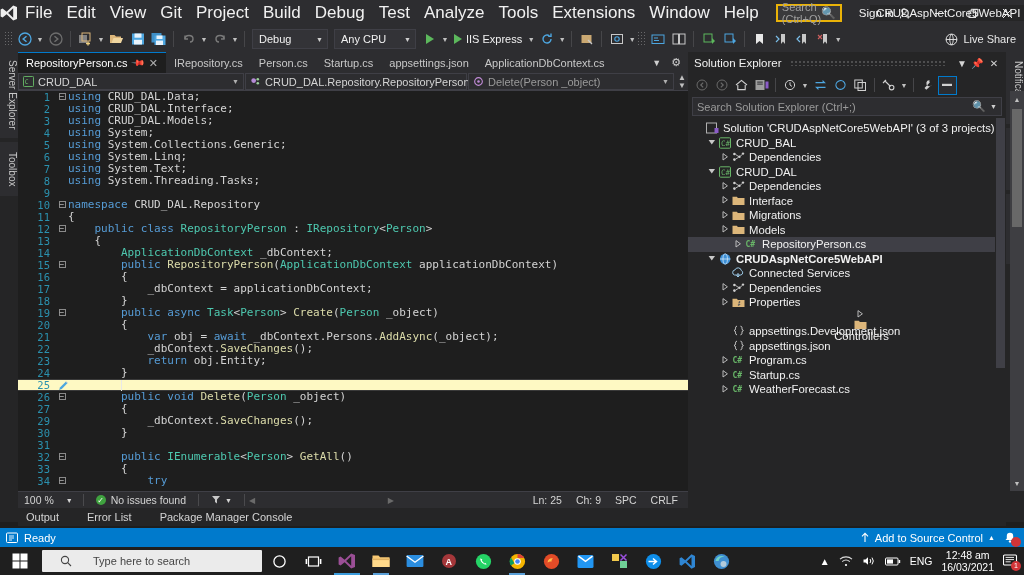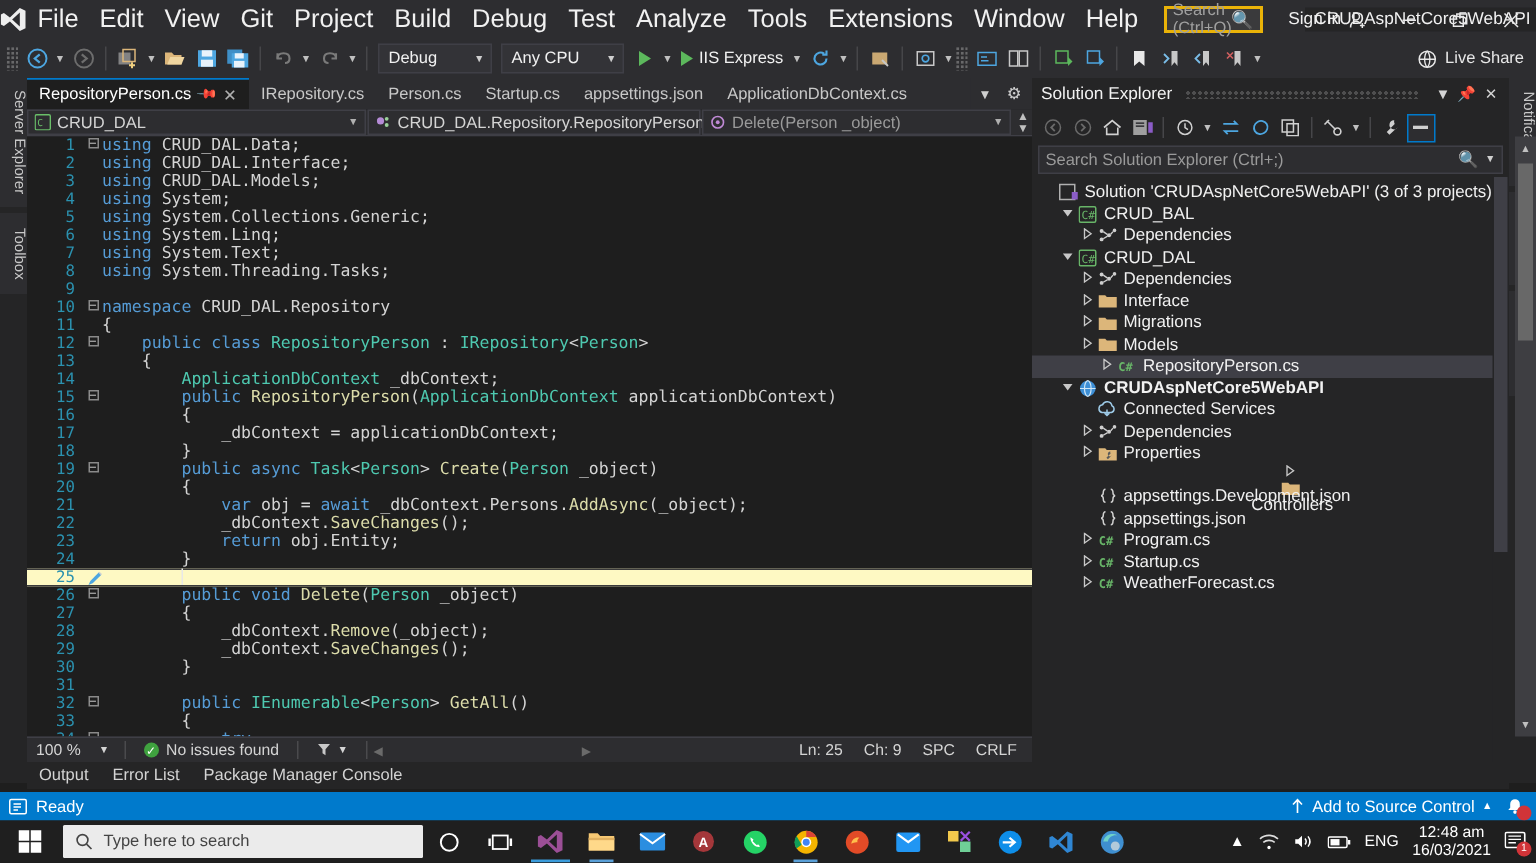"28" div.cline { html: <div><span>28</span><span></span><span><span> _dbContext.</span><span>Remove</span><span>(_object);</span></span></div> -> none }
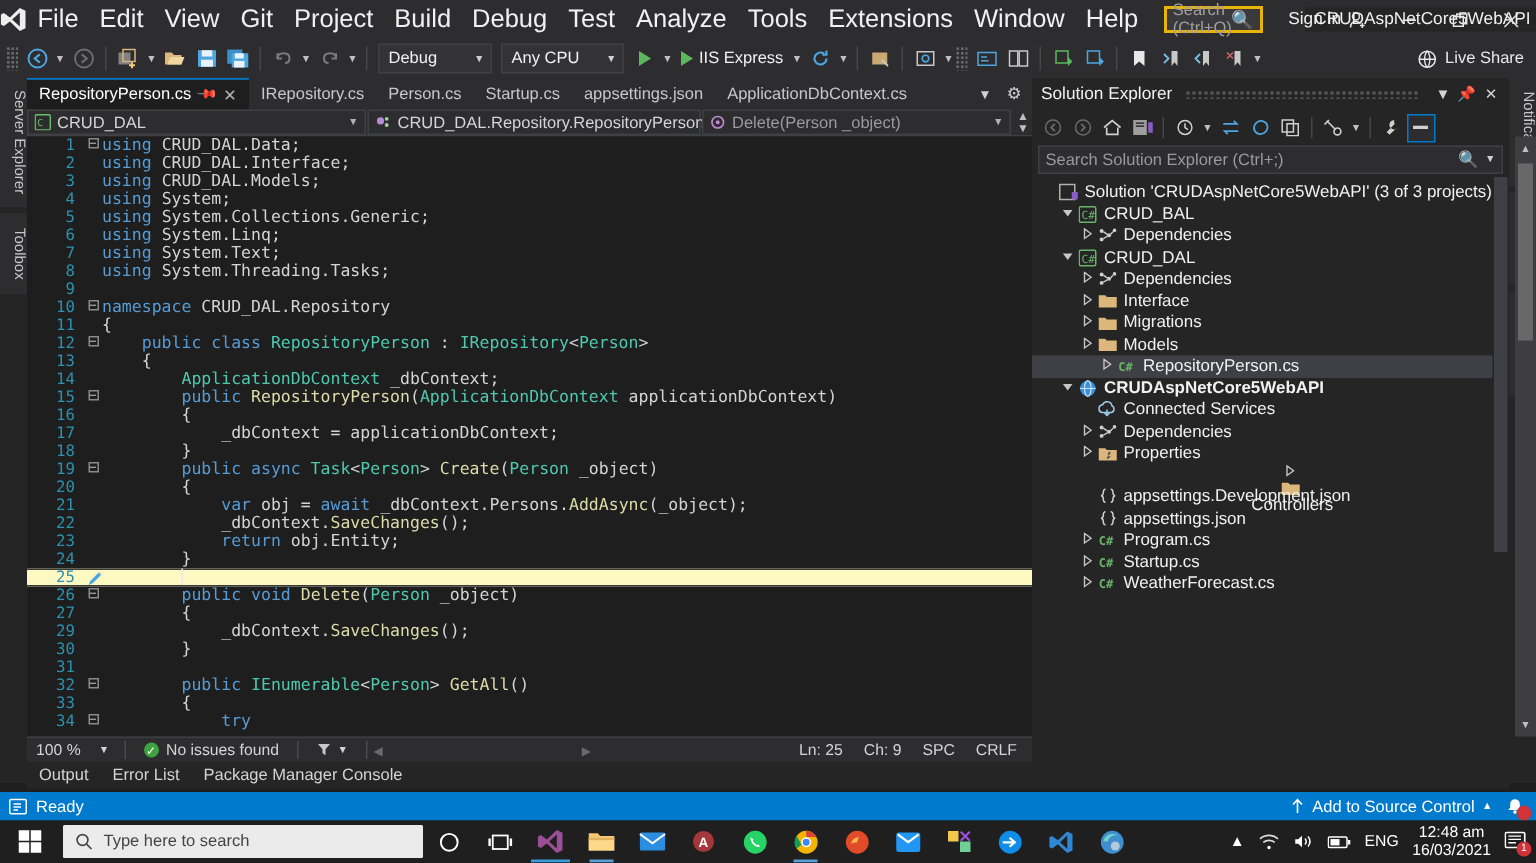"Output" .panel-tabs { gap: 0 -> 12px }
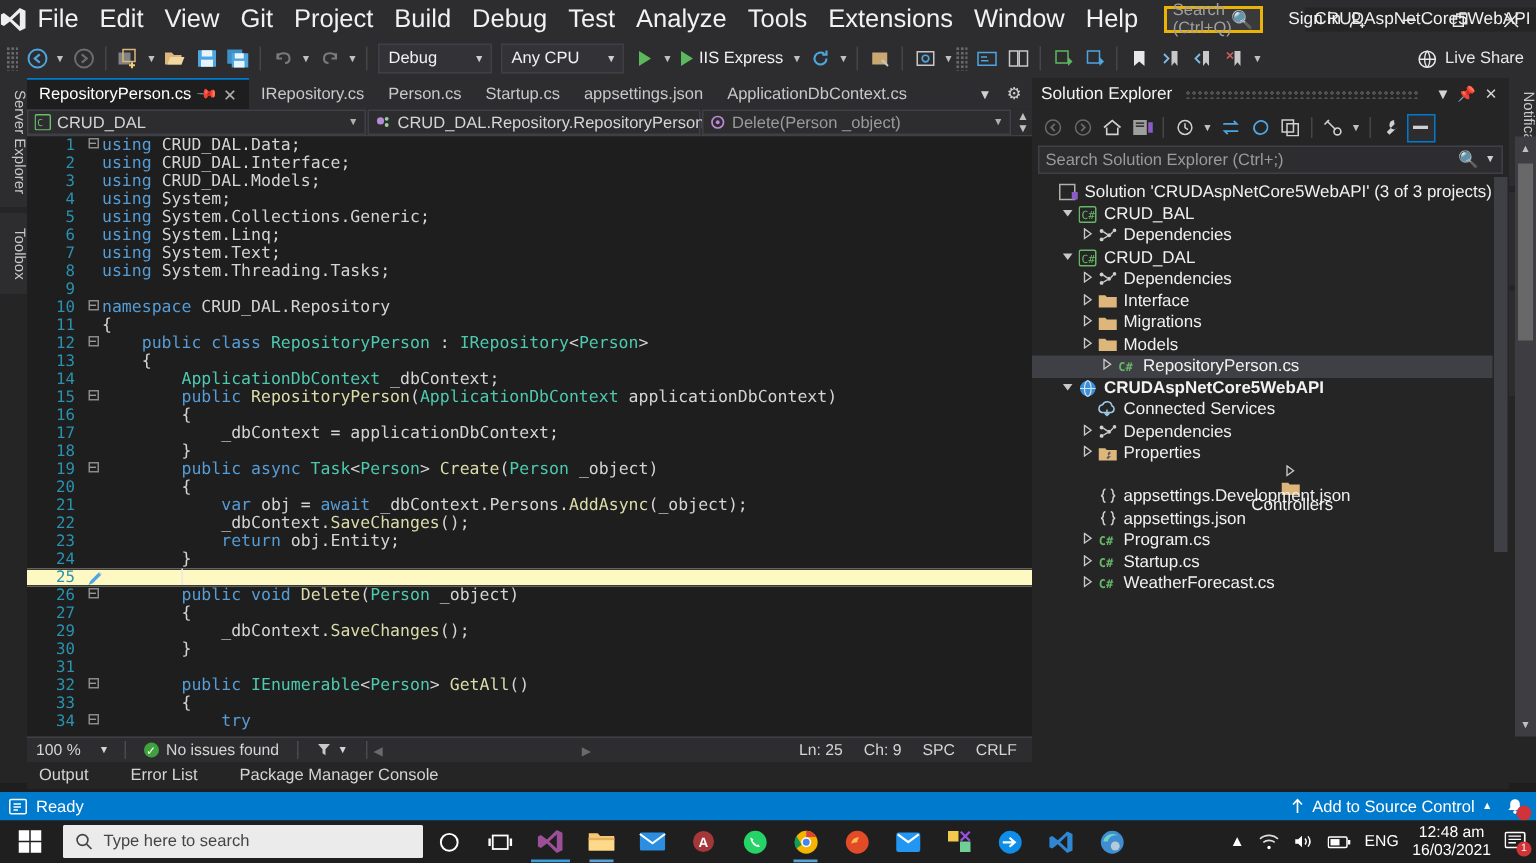"Type here to search" .tb-search { gap: 7px -> 21px; padding: 0 8px -> 0 18px; width: 240px -> 220px }
